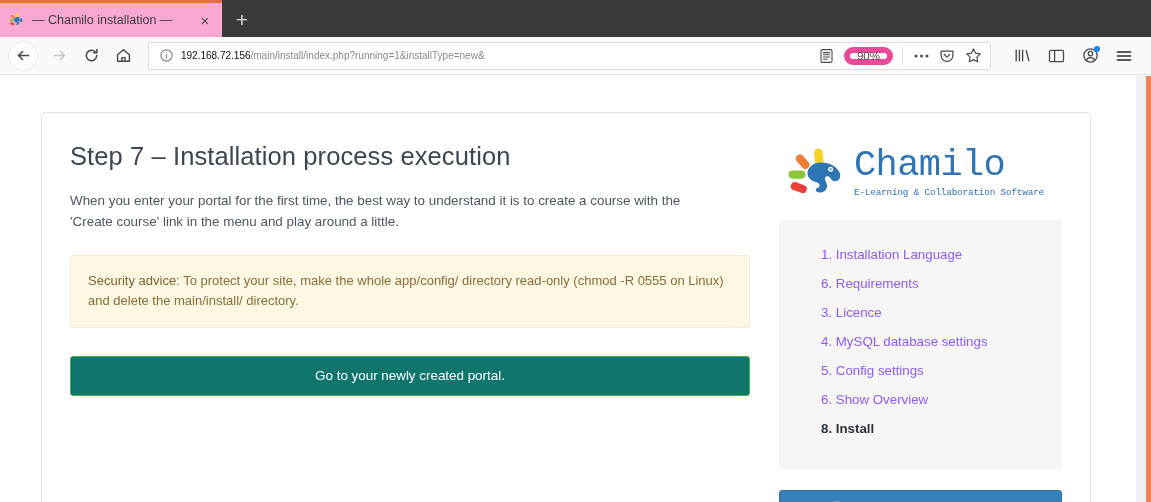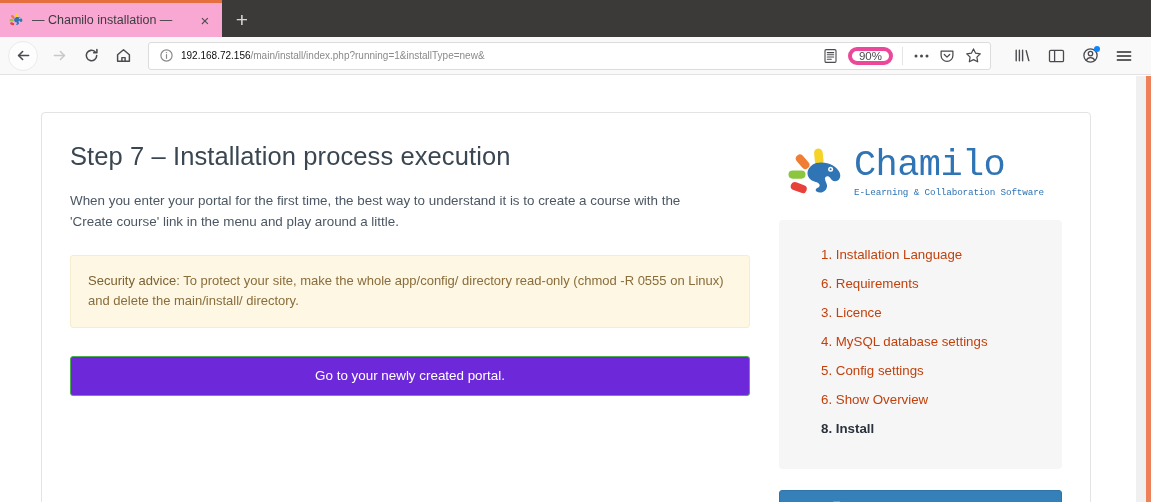"90%" .zoom-pill { border: 4px solid #ec4899 -> 6px solid #ec4899 }
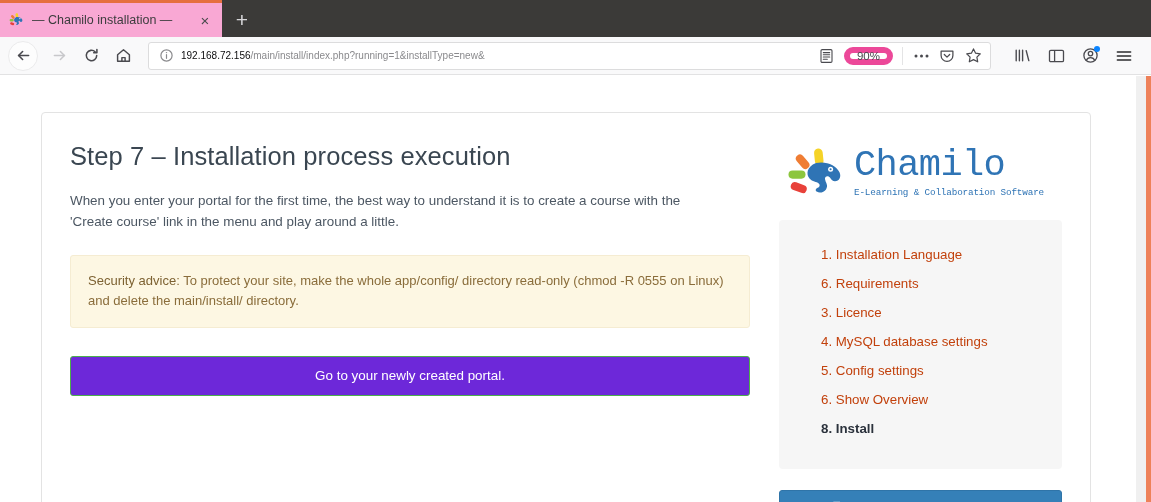"1. Installation Language" .step { color: #c2410c -> #8b5cf6 }
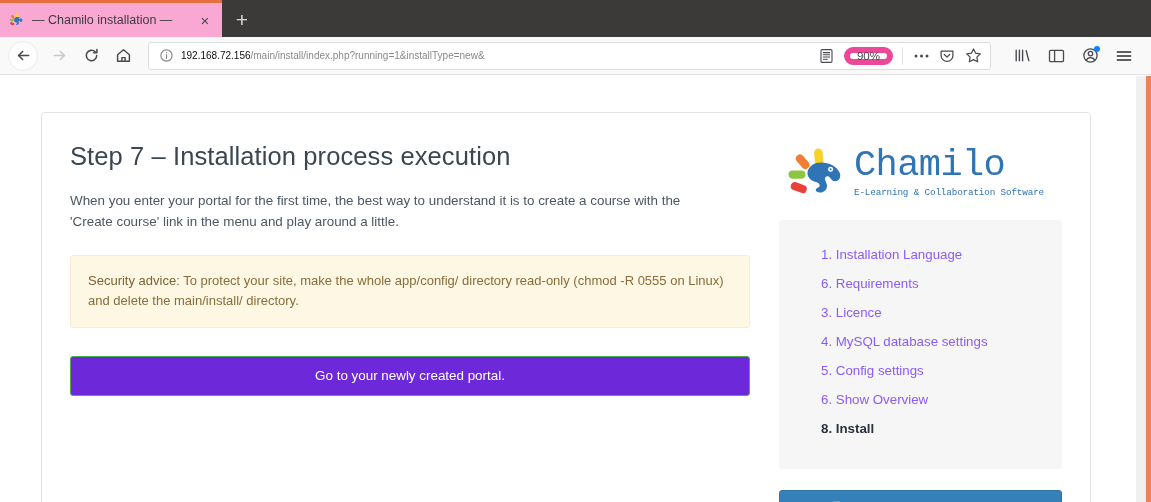"Go to your newly created" #portal-btn { background: #6d28d9 -> #0f766e }
